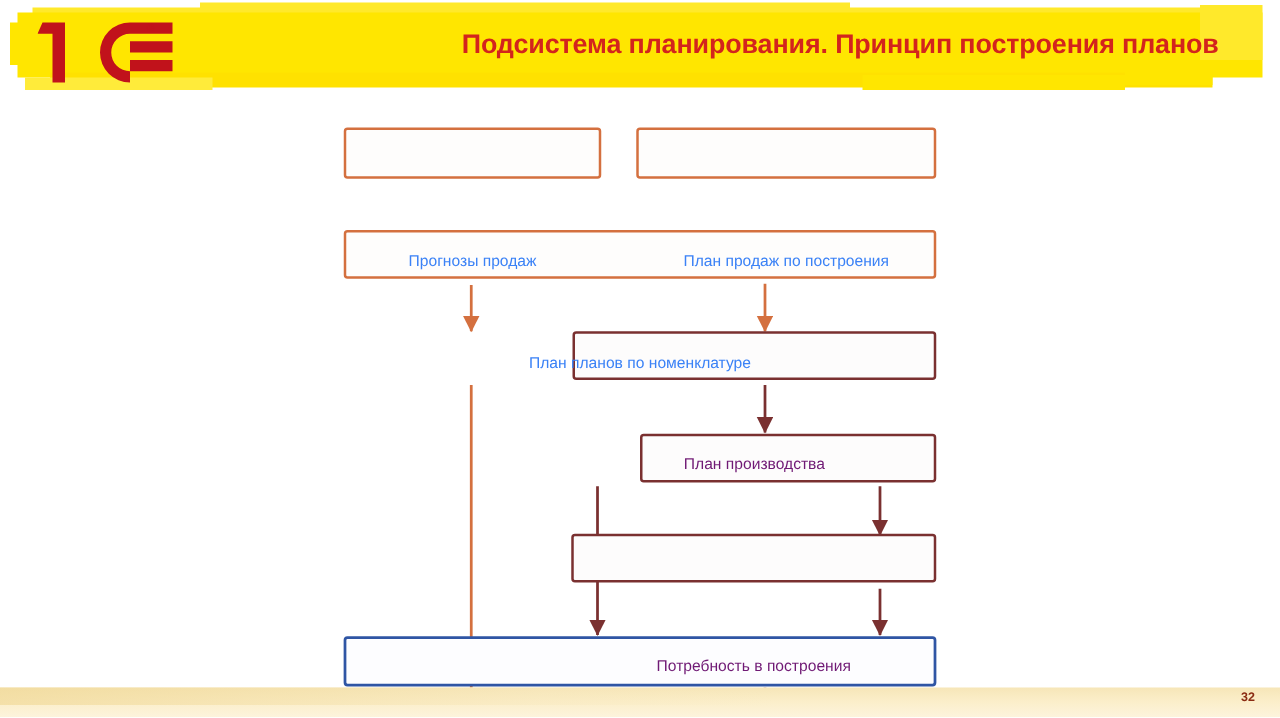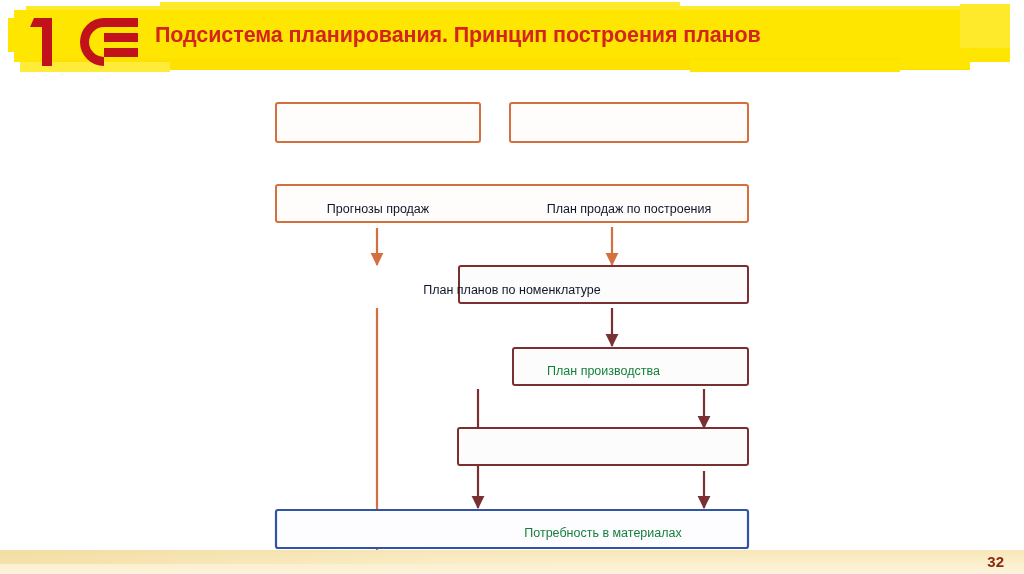"Подсистема планирования. Принцип" #slide-title { text-align: left -> right }
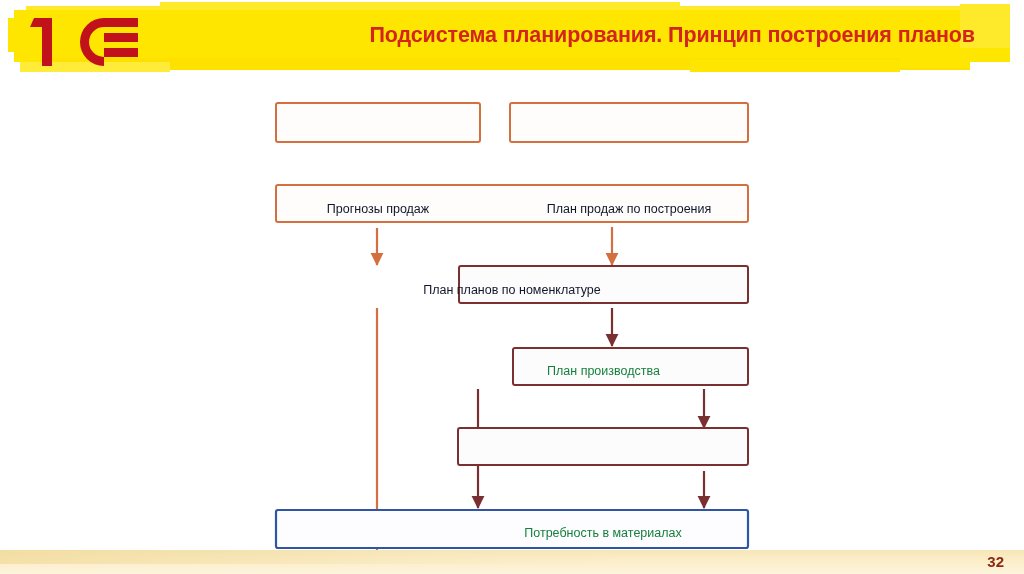"Прогнозы продаж" .lvl-orange { color: #0f172a -> #3b82f6 }
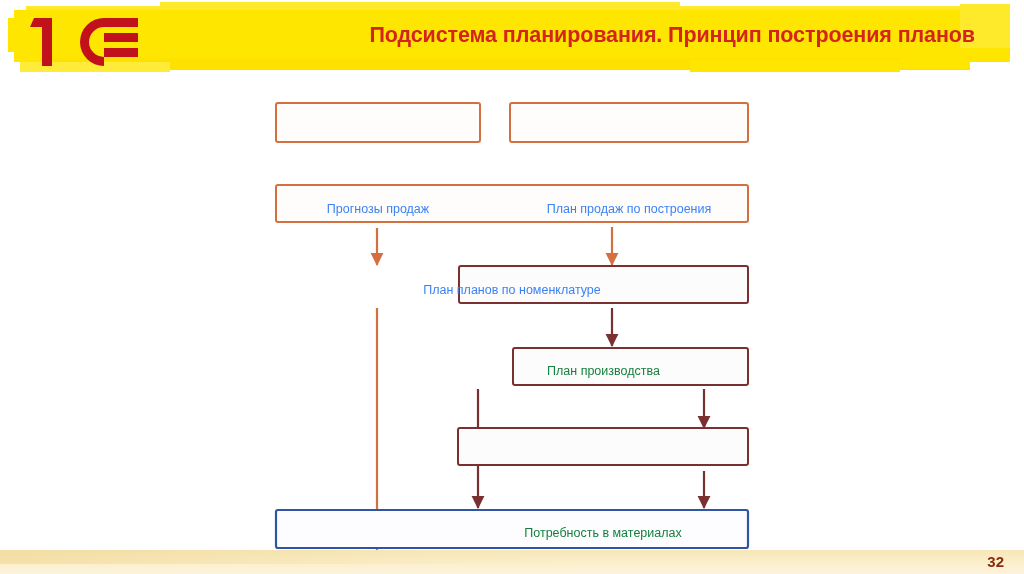"План производства" .lvl-maroon { color: #15803d -> #701a75 }
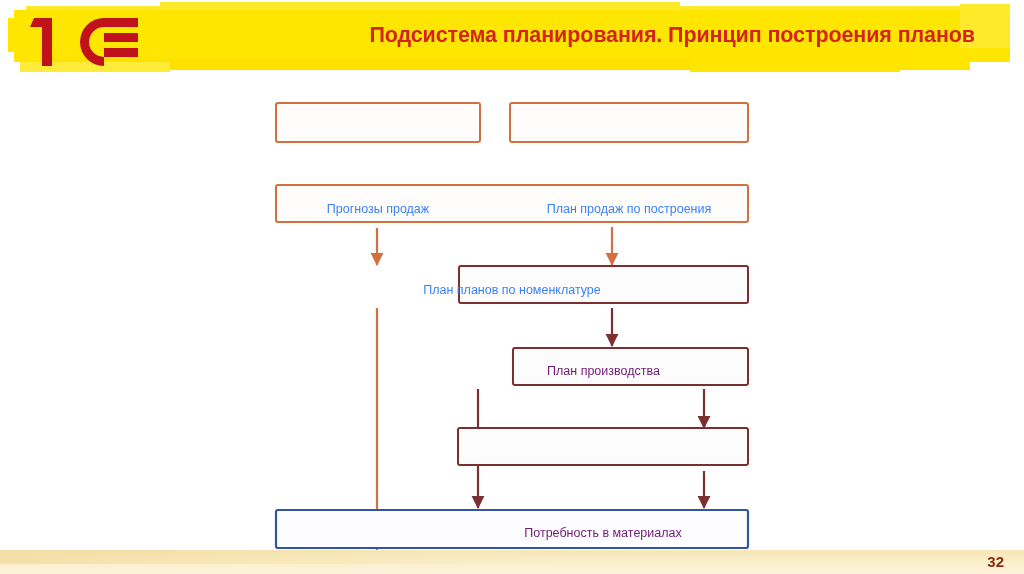"Потребность в материалах" div.node-label { text: материалах -> построения }
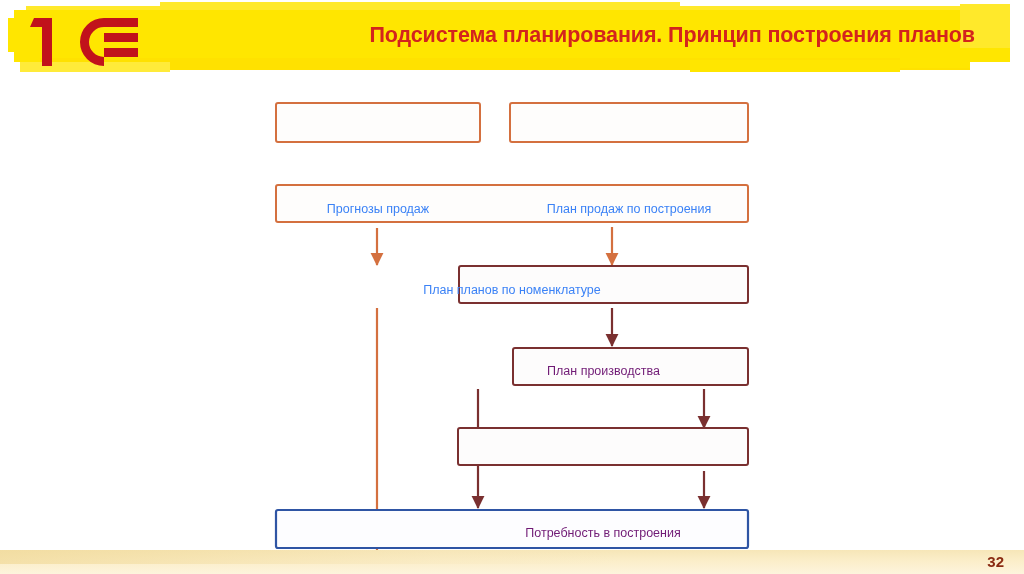"32" #page-number { font-size: 15px -> 10px }
